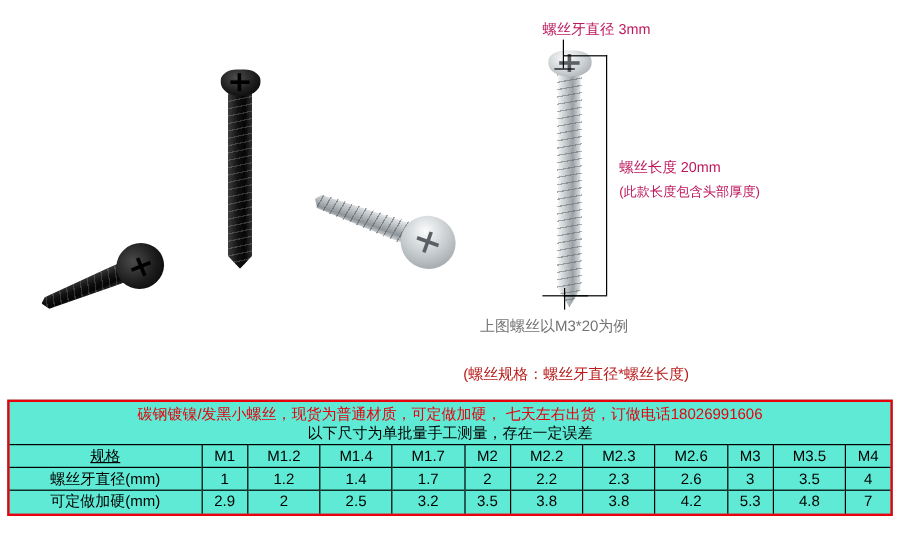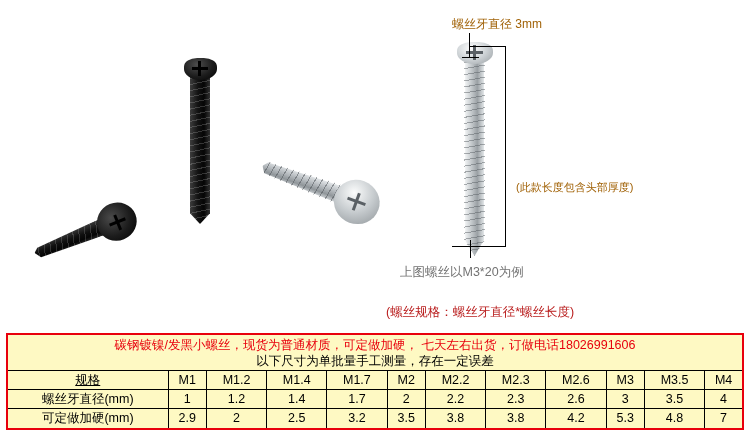"螺丝牙直径 3mm" .anno { color: #a16207 -> #be185d }
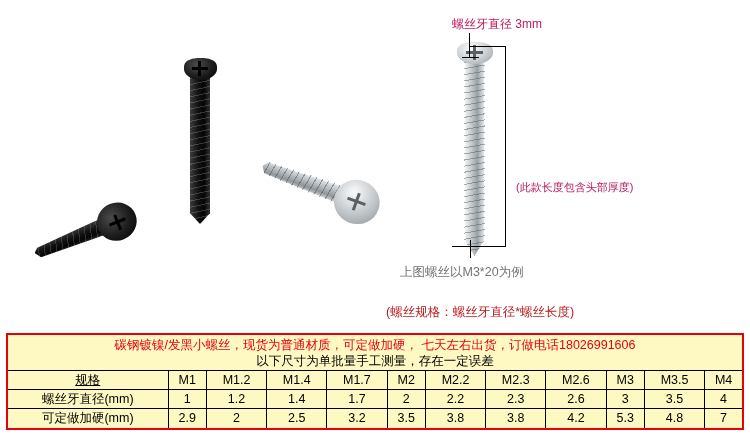"螺丝长度 20mm" div.anno { html: none -> <div>螺丝长度 20mm</div> }
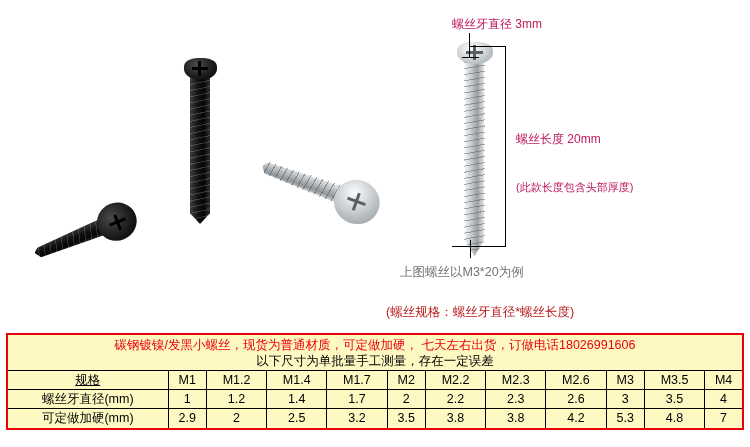"(此款长度包含头部厚度)" div.anno { margin-top: 28px -> none }
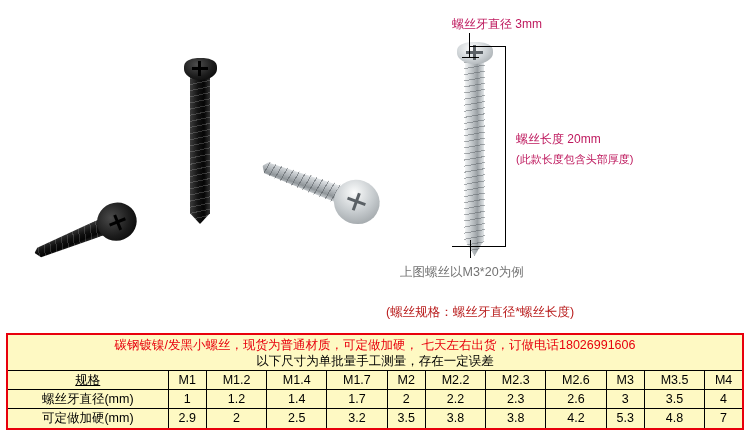"碳钢镀镍/发黑小螺丝，现货为普通材质，可定做加硬，" .tablewrap { background: #fef9c3 -> #5eead4 }
